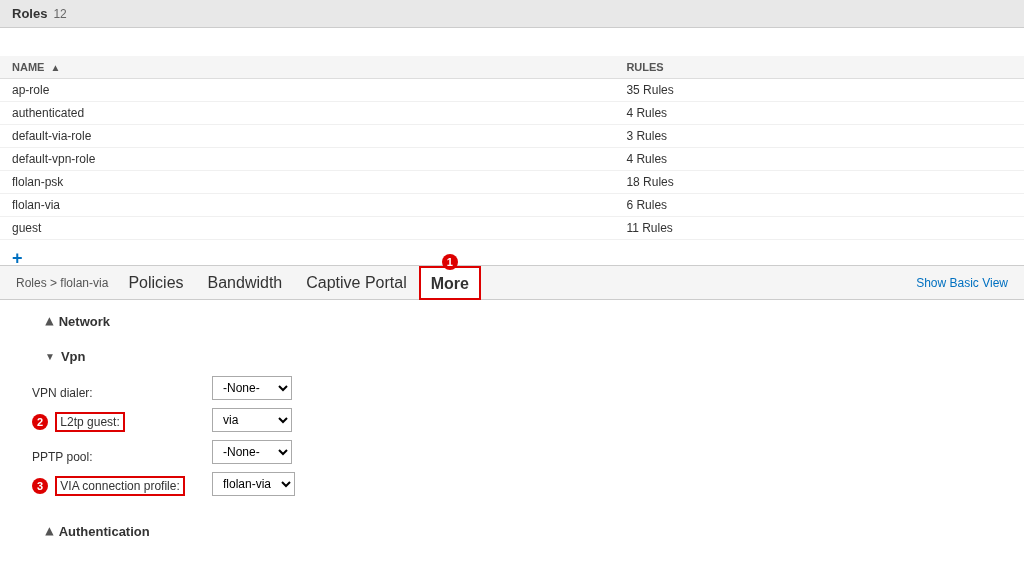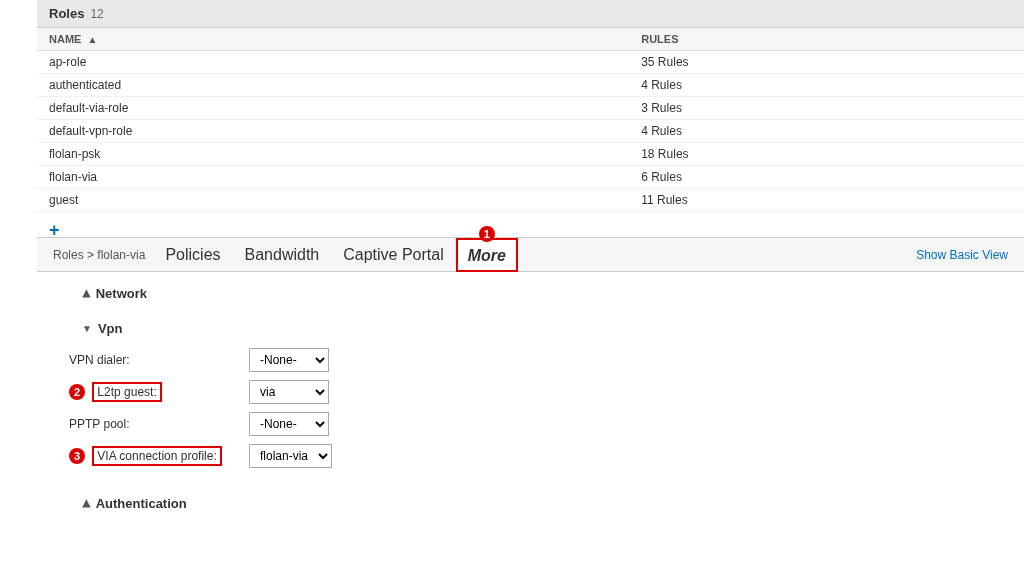"Roles" .main-container { padding-left: 37px -> none }
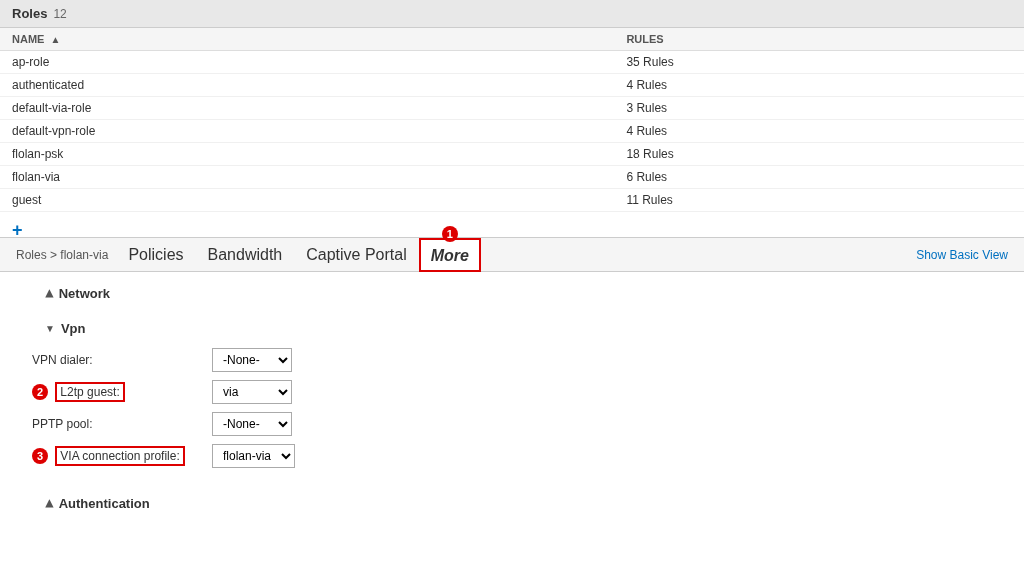"NAME ▲" .roles-table-wrapper { margin-top: none -> 28px }
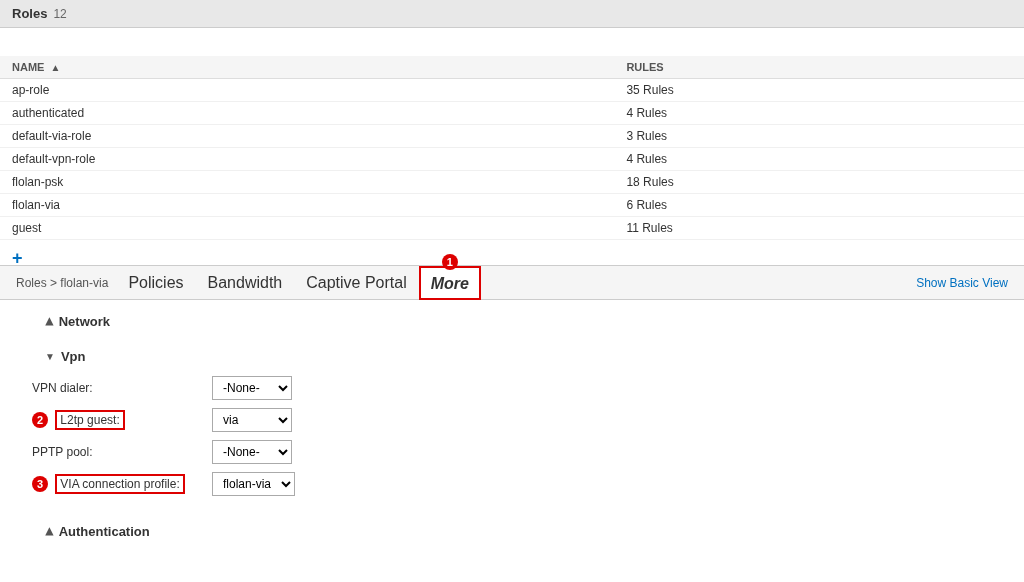"More" .tab-item.active { font-style: italic -> none }
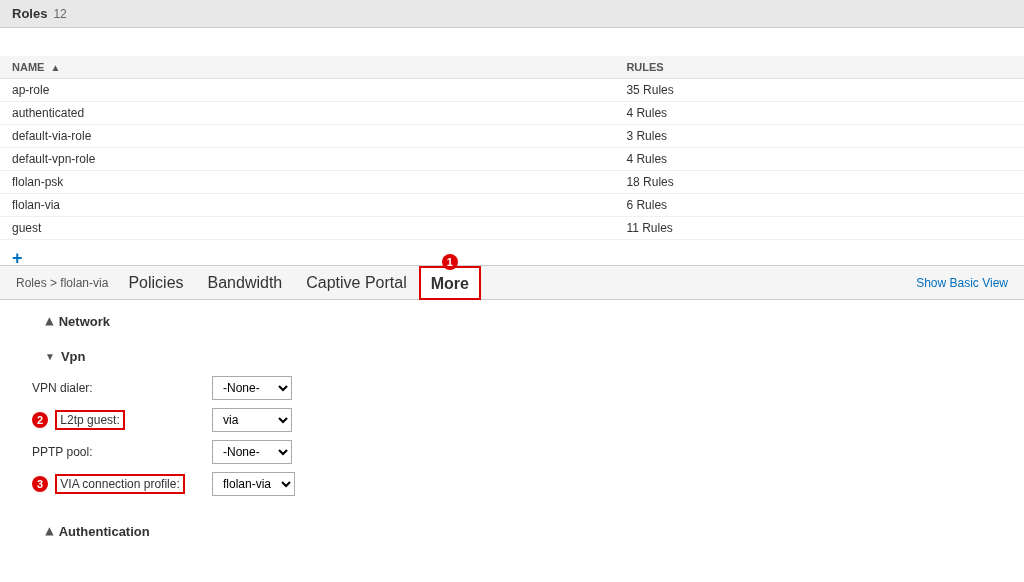"VPN dialer:" .vpn-field { align-items: center -> flex-end }
